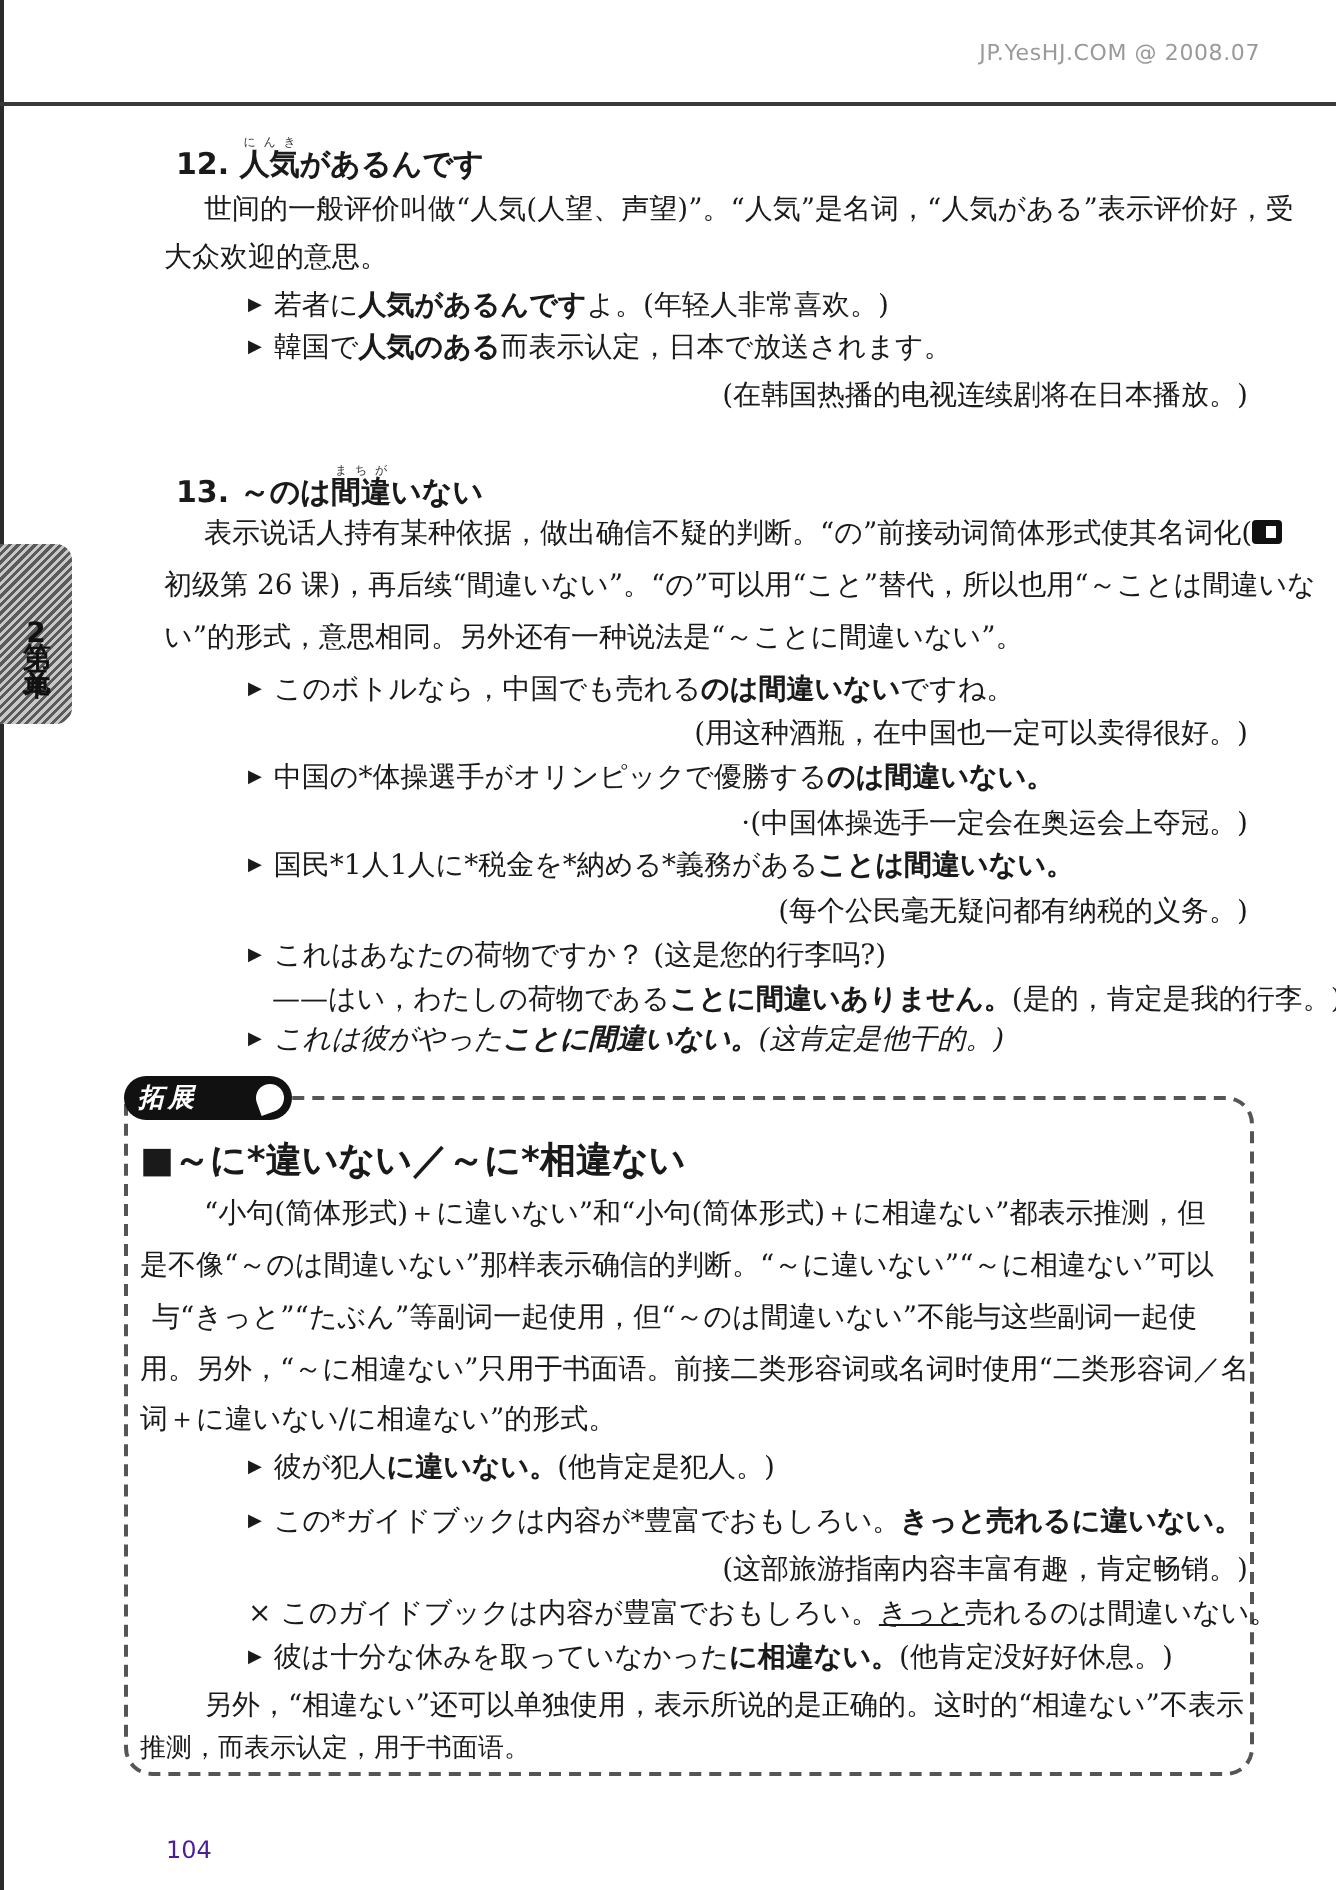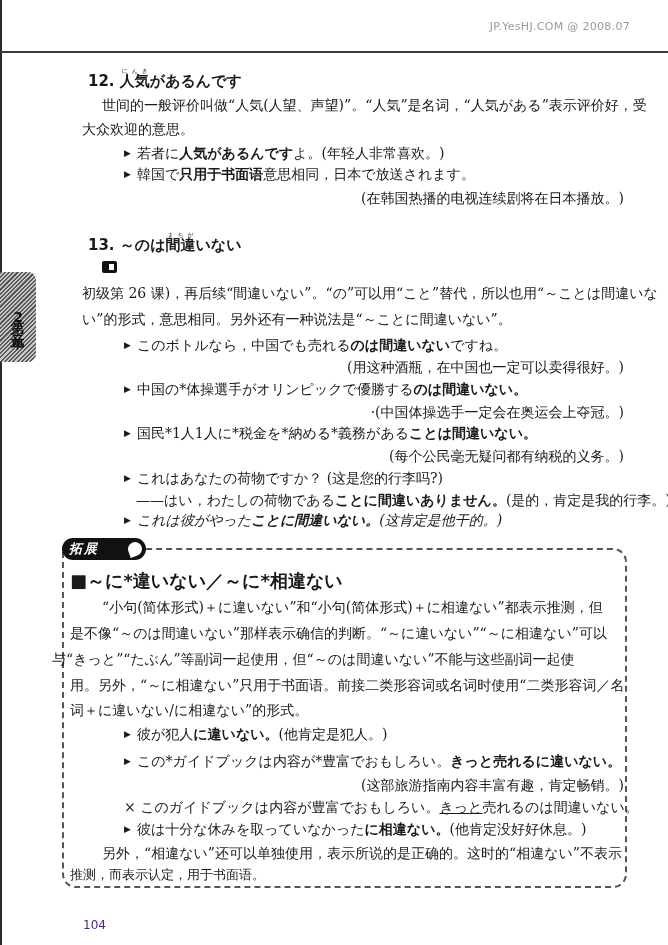"只用于书面语" span.bold { text: 只用于书面语 -> 人気のある }
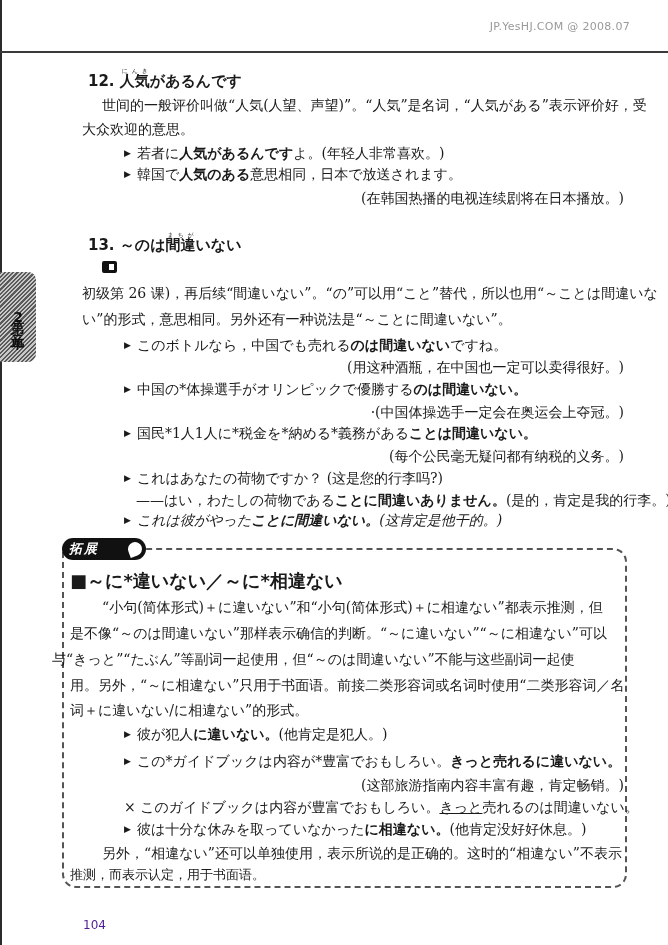"意思相同，日本で放送されます。" span { text: 意思相同 -> 而表示认定 }
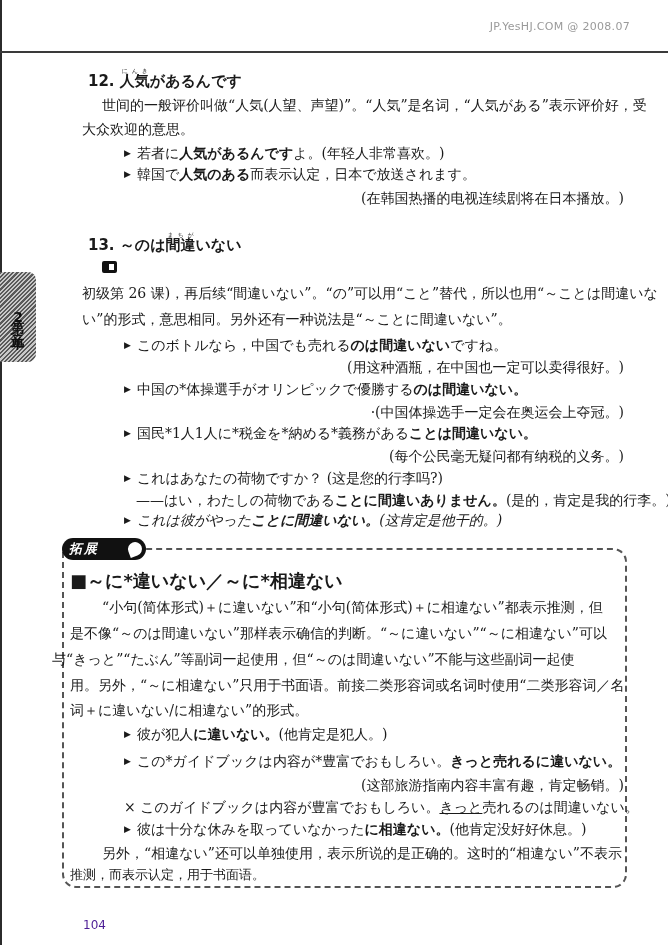"表示说话人持有某种依据，做出确信不疑的判断。“の”前接动词简体形式使其名词化(" span { html: none -> <span>表示说话人持有某种依据，做出确信不疑的判断。“の”前接动词简体形式使其名词化(</span> }
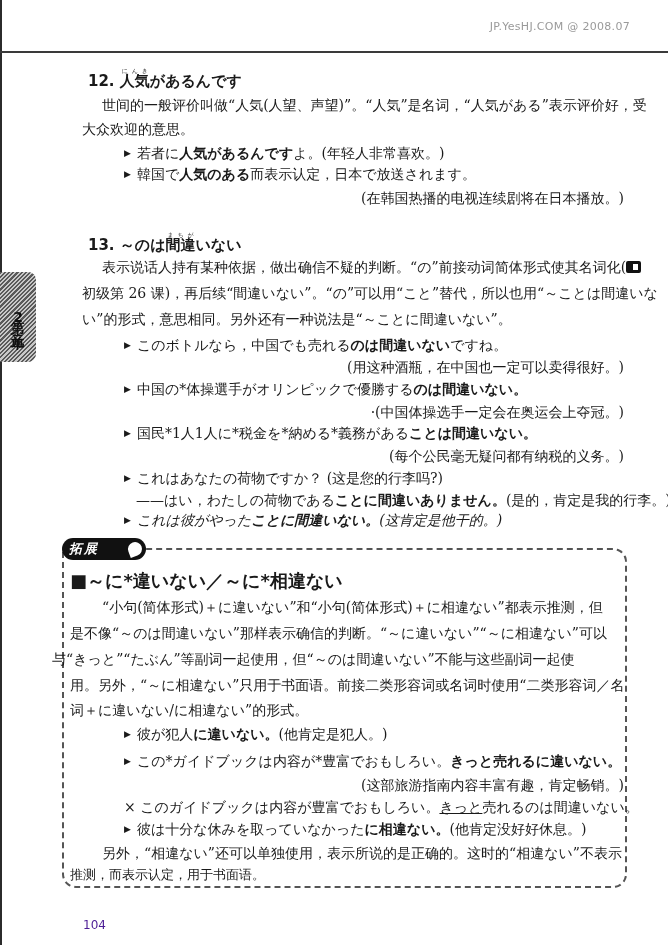"与“きっと”“たぶん”等副词一起使用，但“～のは間違いない”不能与这些副词一起使" div.line { left: 52px -> 76px }
